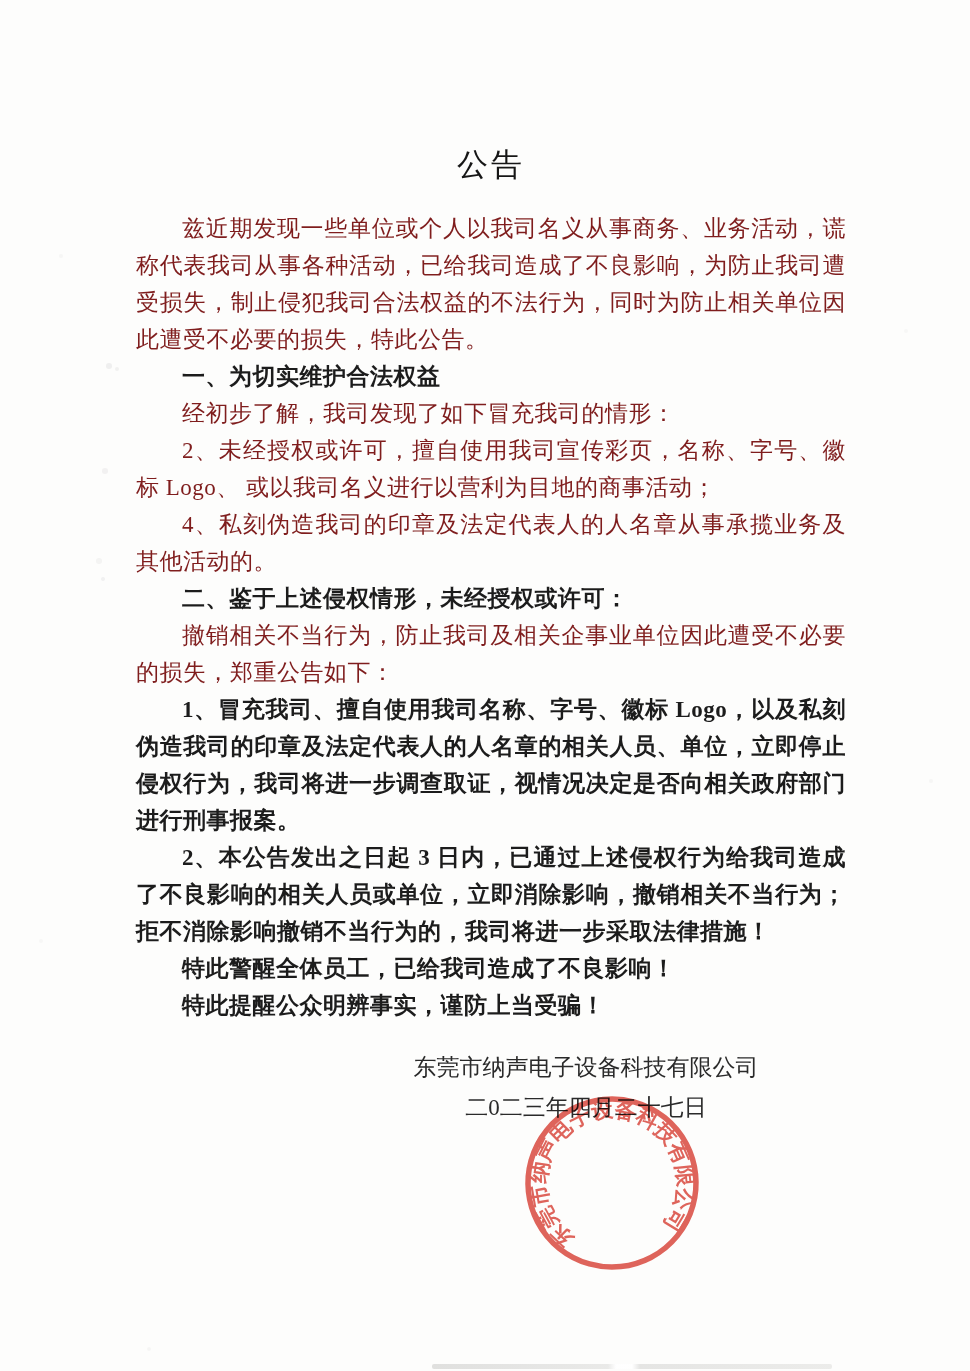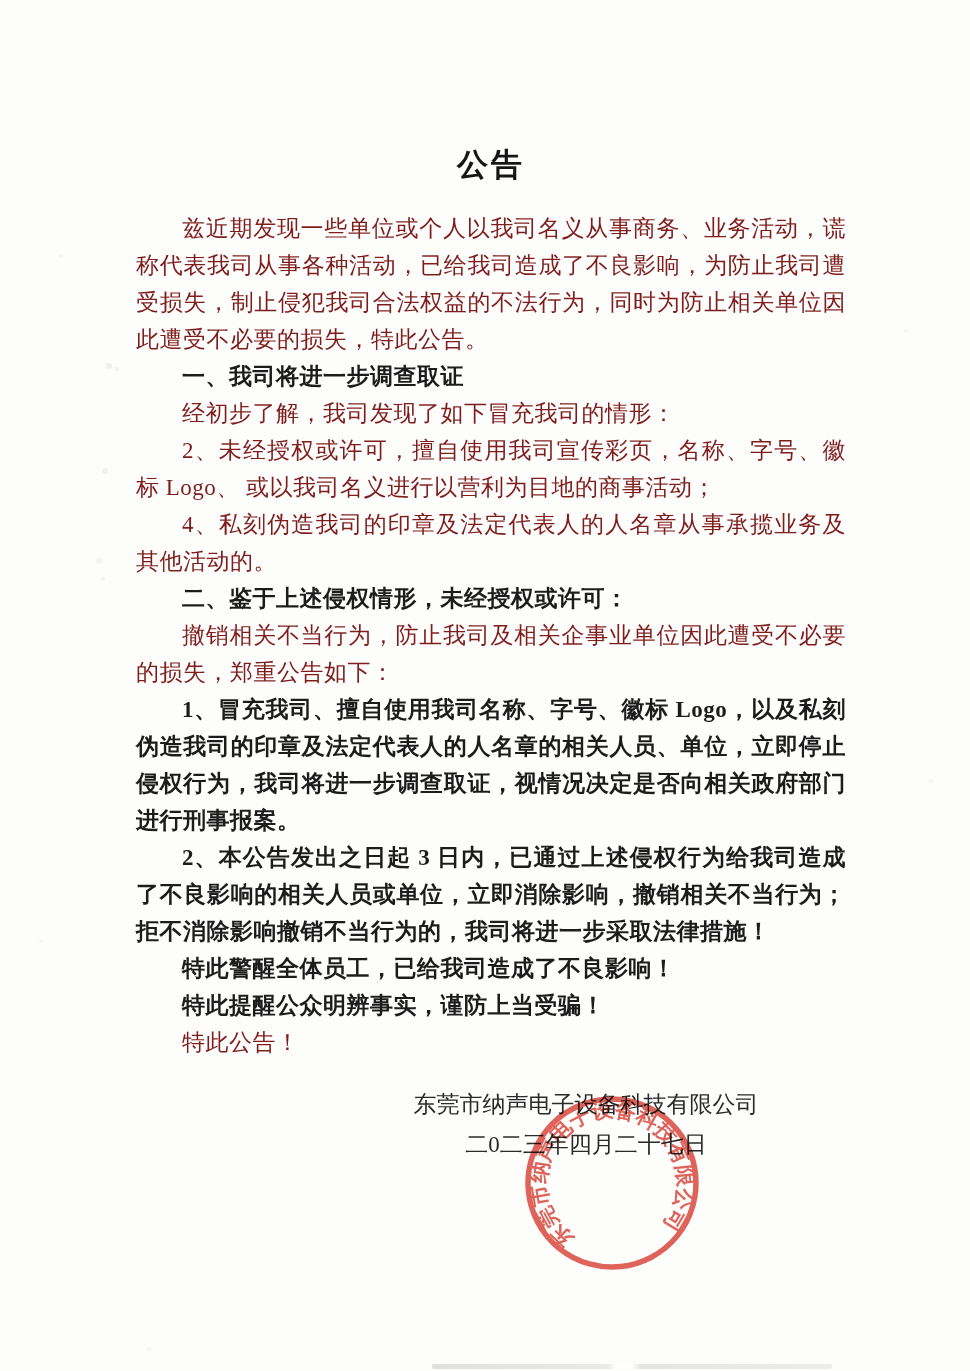"公告" .title { font-weight: 700 -> 400 }
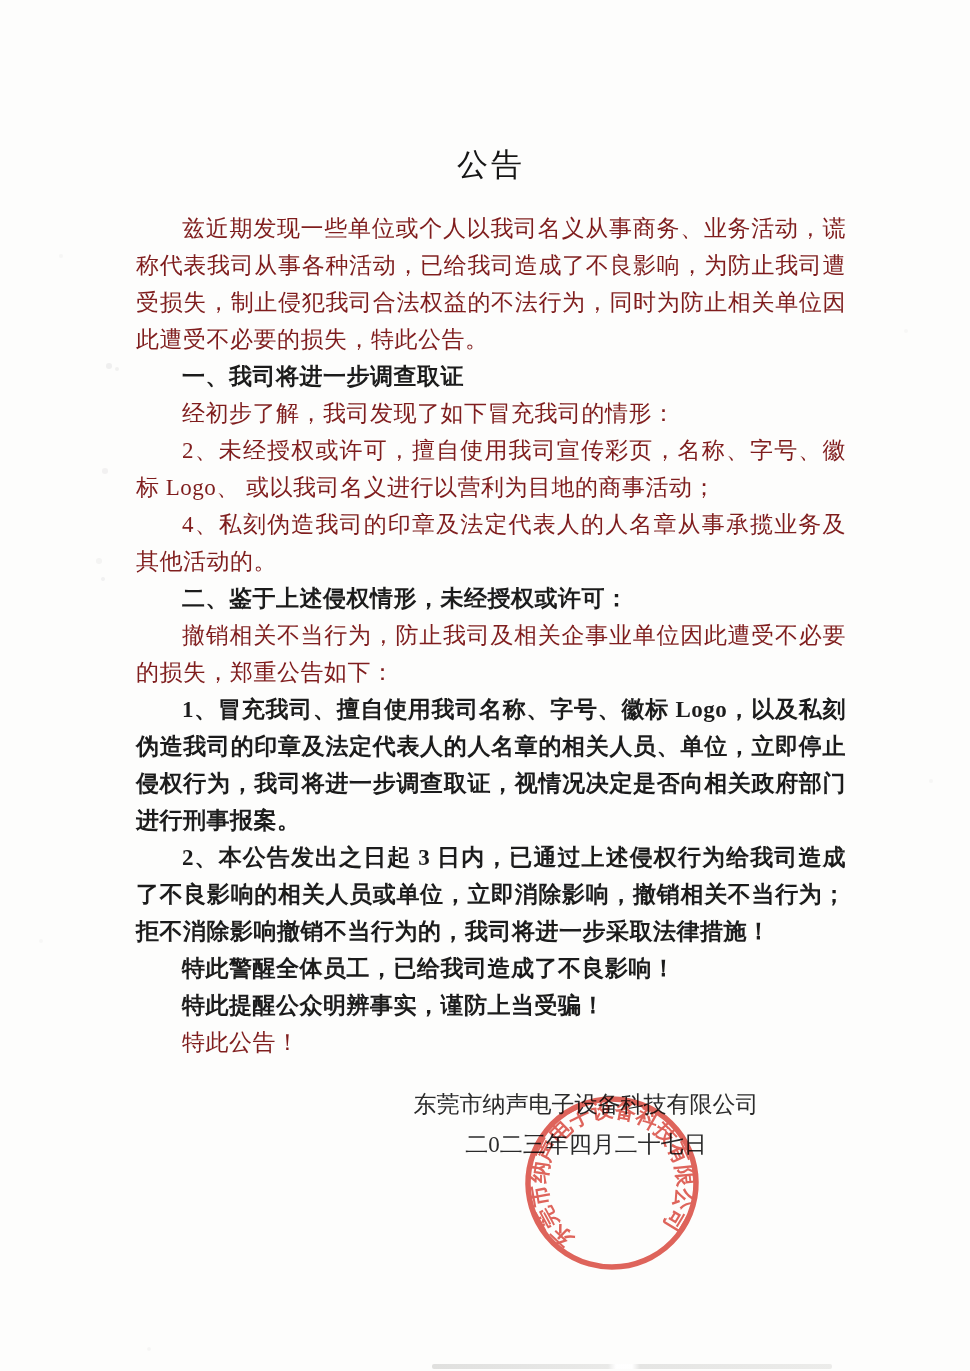"一、我司将进一步调查取证" p.para { text: 我司将进一步调查取证 -> 为切实维护合法权益 }
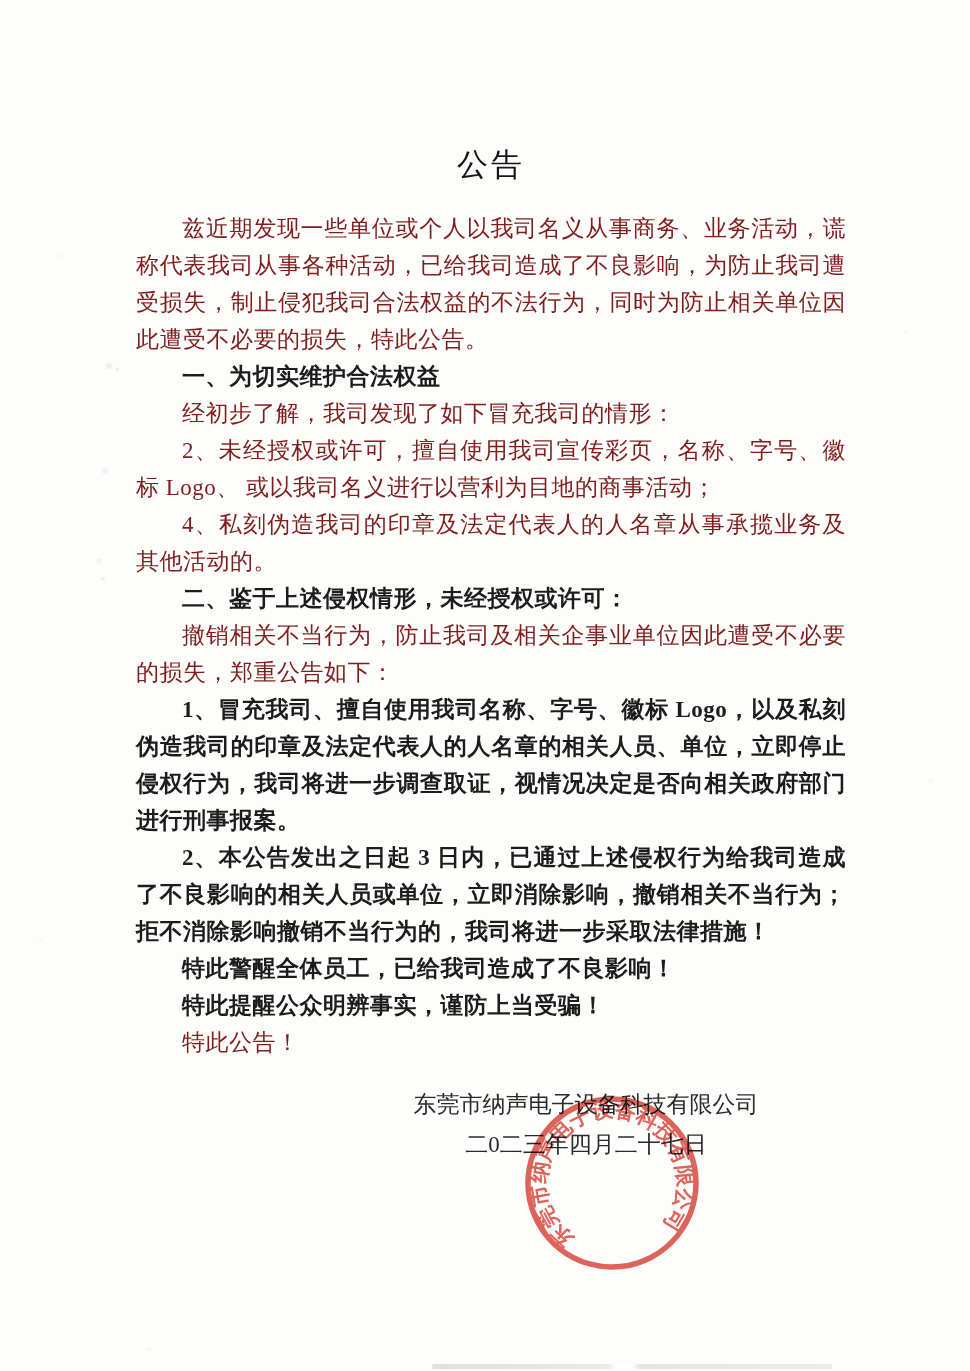"特此公告！" p.para { html: <p>特此公告！</p> -> none }
